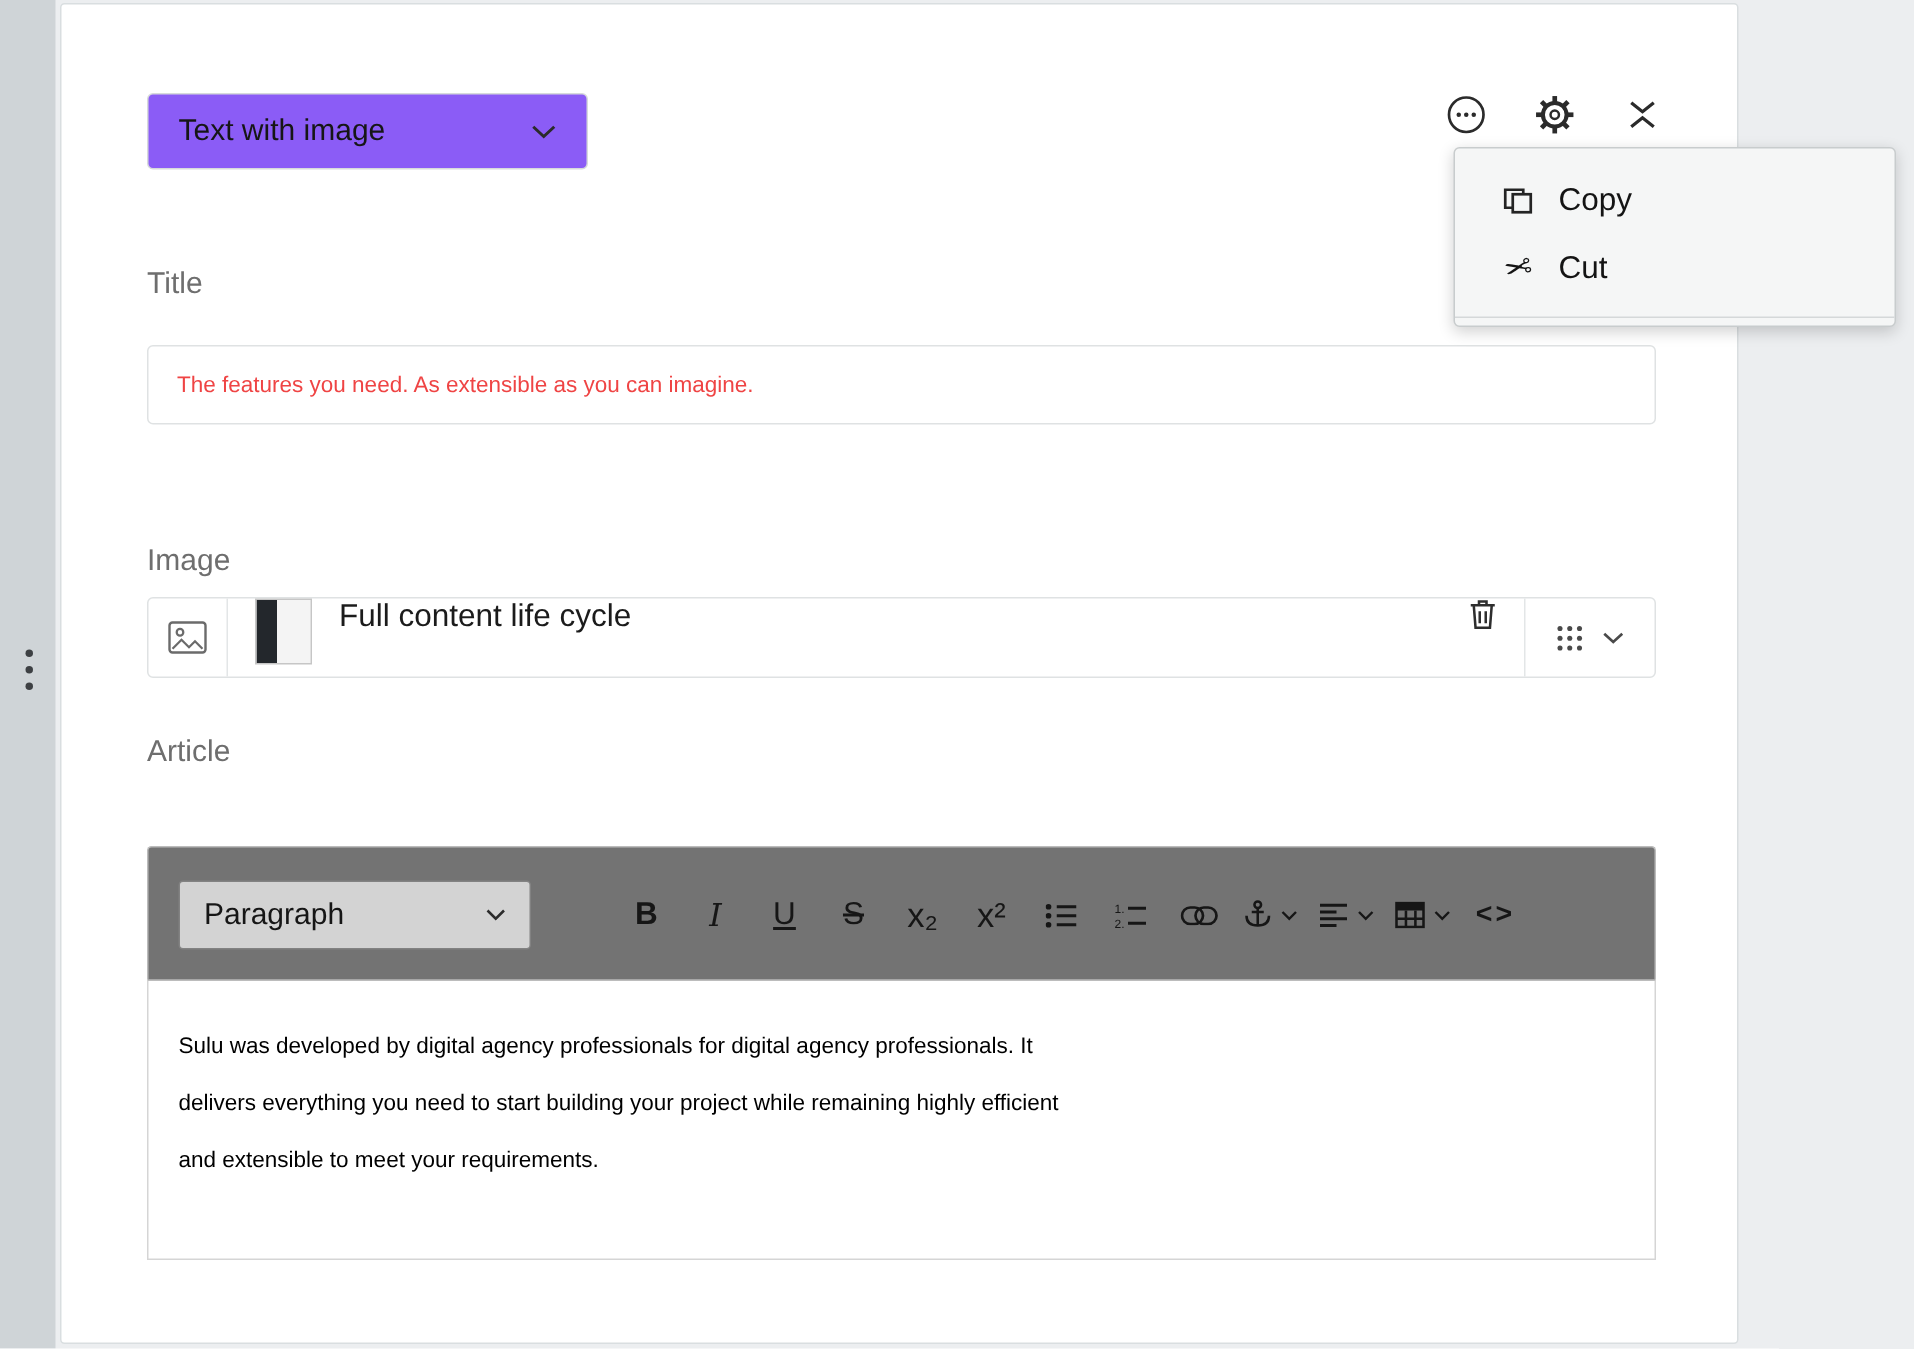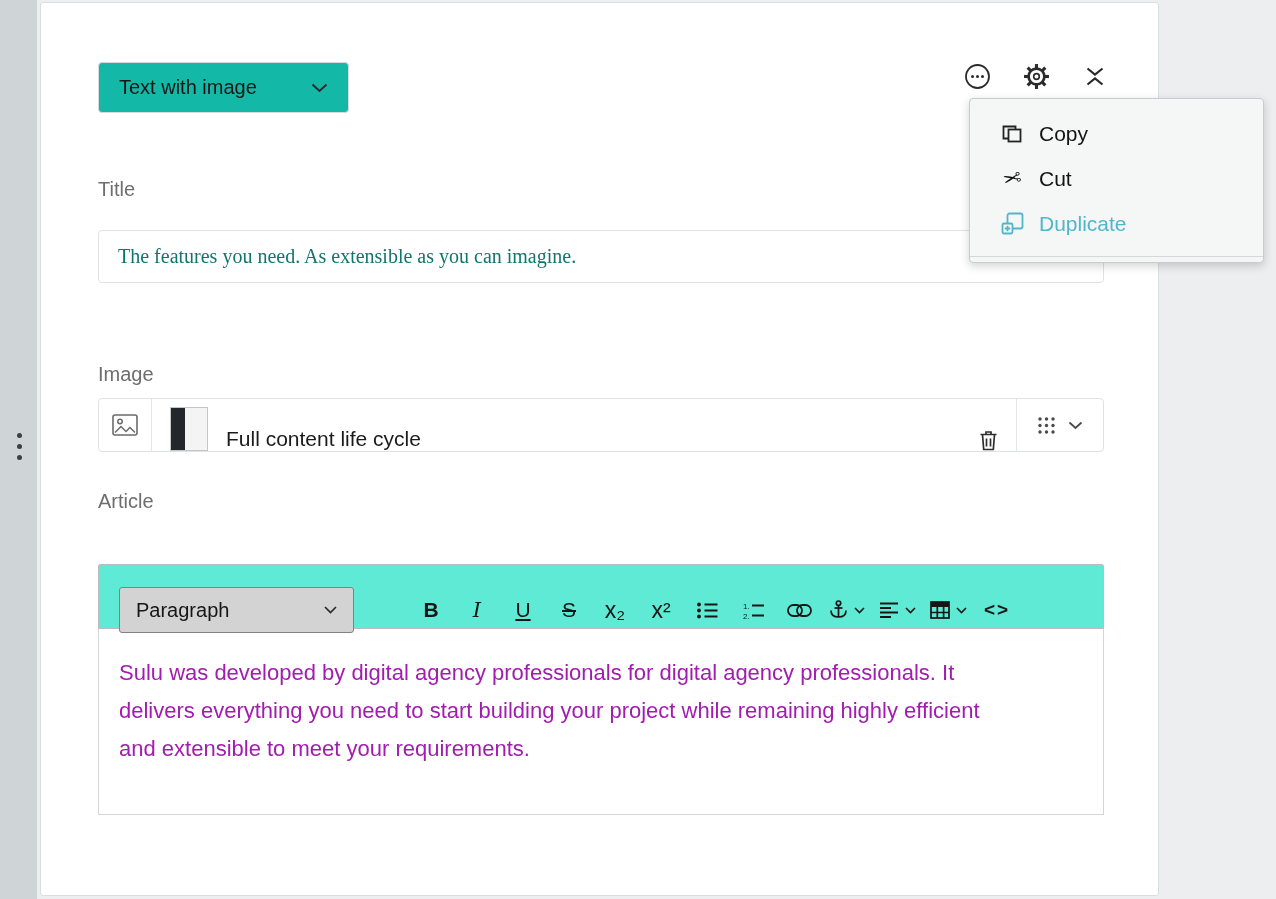"Text with image" .type-select { background: #14b8a6 -> #8b5cf6; width: 251px -> 294px }
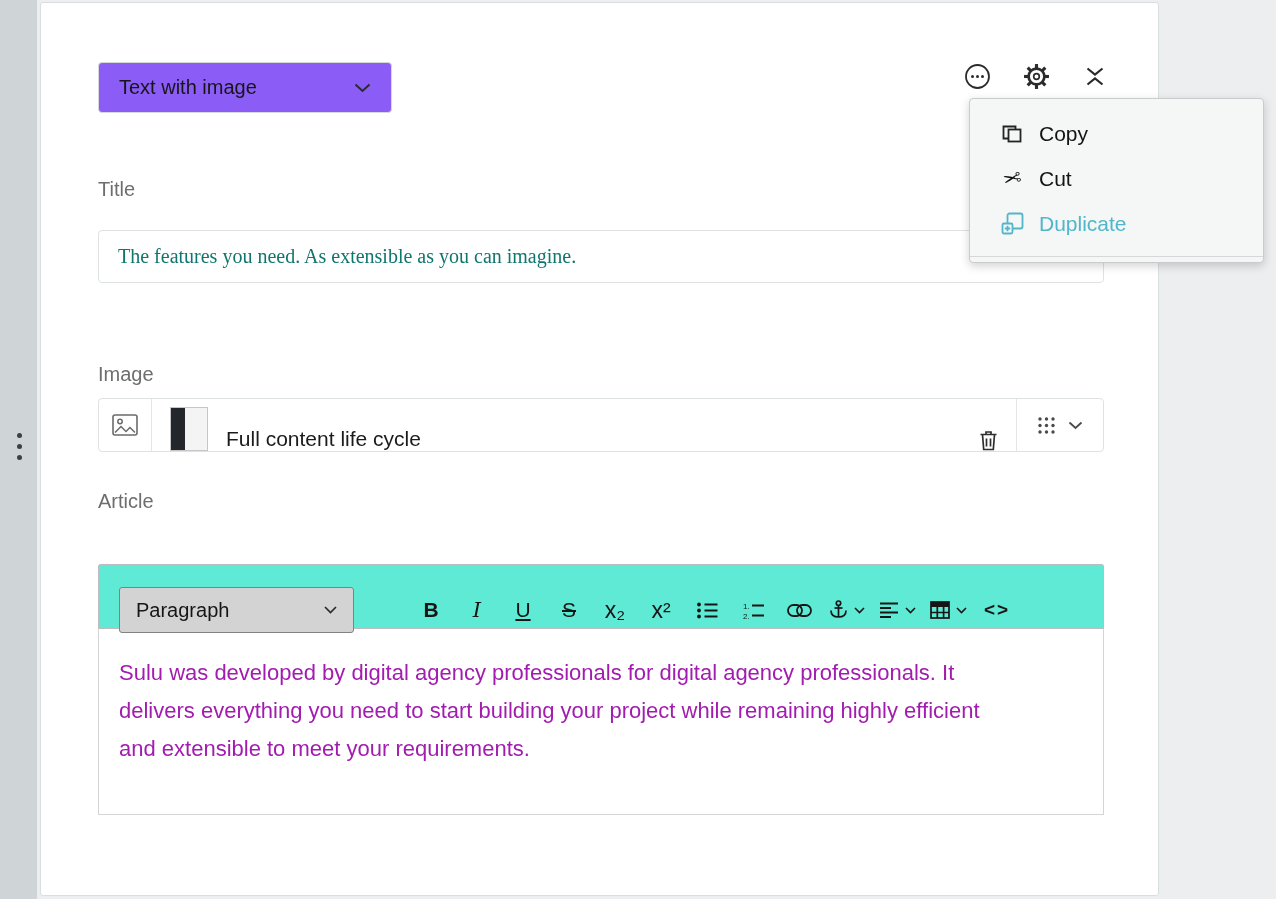"Duplicate" div.menu-item { html: <div> <span> <svg> <rect></rect> <rect></rect> <path></path> </svg> </span> <span>Duplicate</span> </div> -> none }
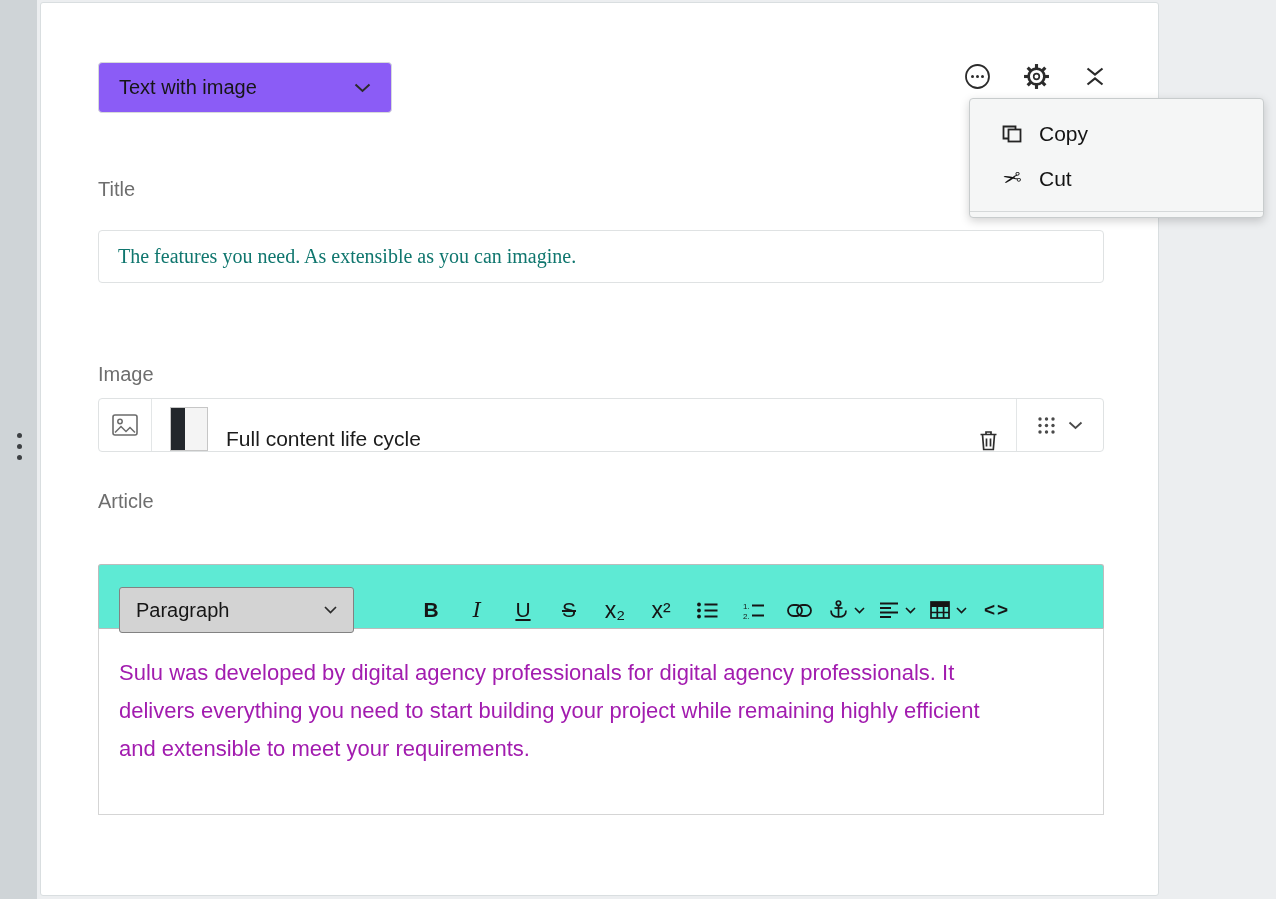"The features you need. As" .text-input { color: #0f766e -> #ef4444; font-family: Liberation Serif, serif -> Liberation Sans, sans-serif; font-size: 20px -> 15px }
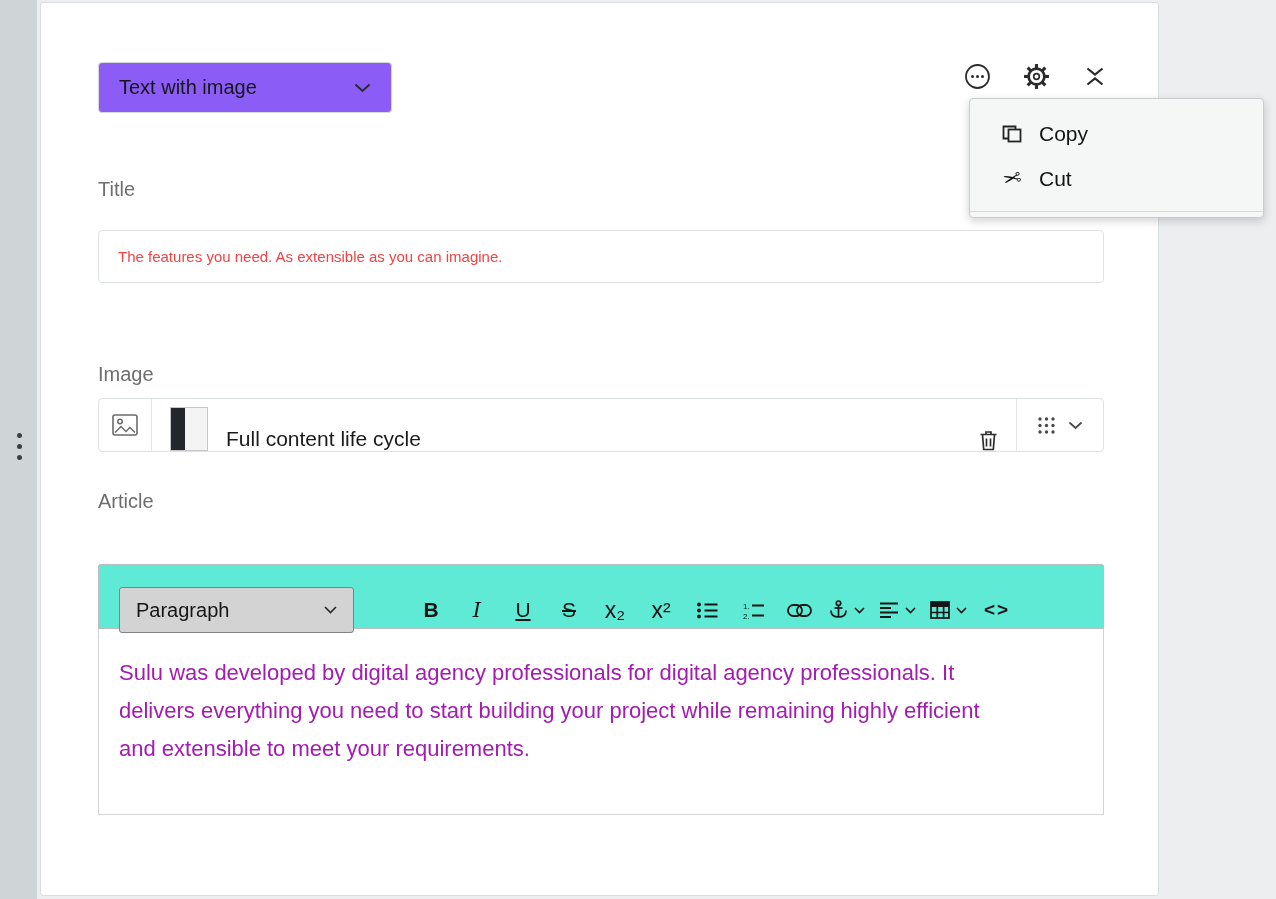"Full content life cycle" .media-main { align-items: flex-end -> flex-start }
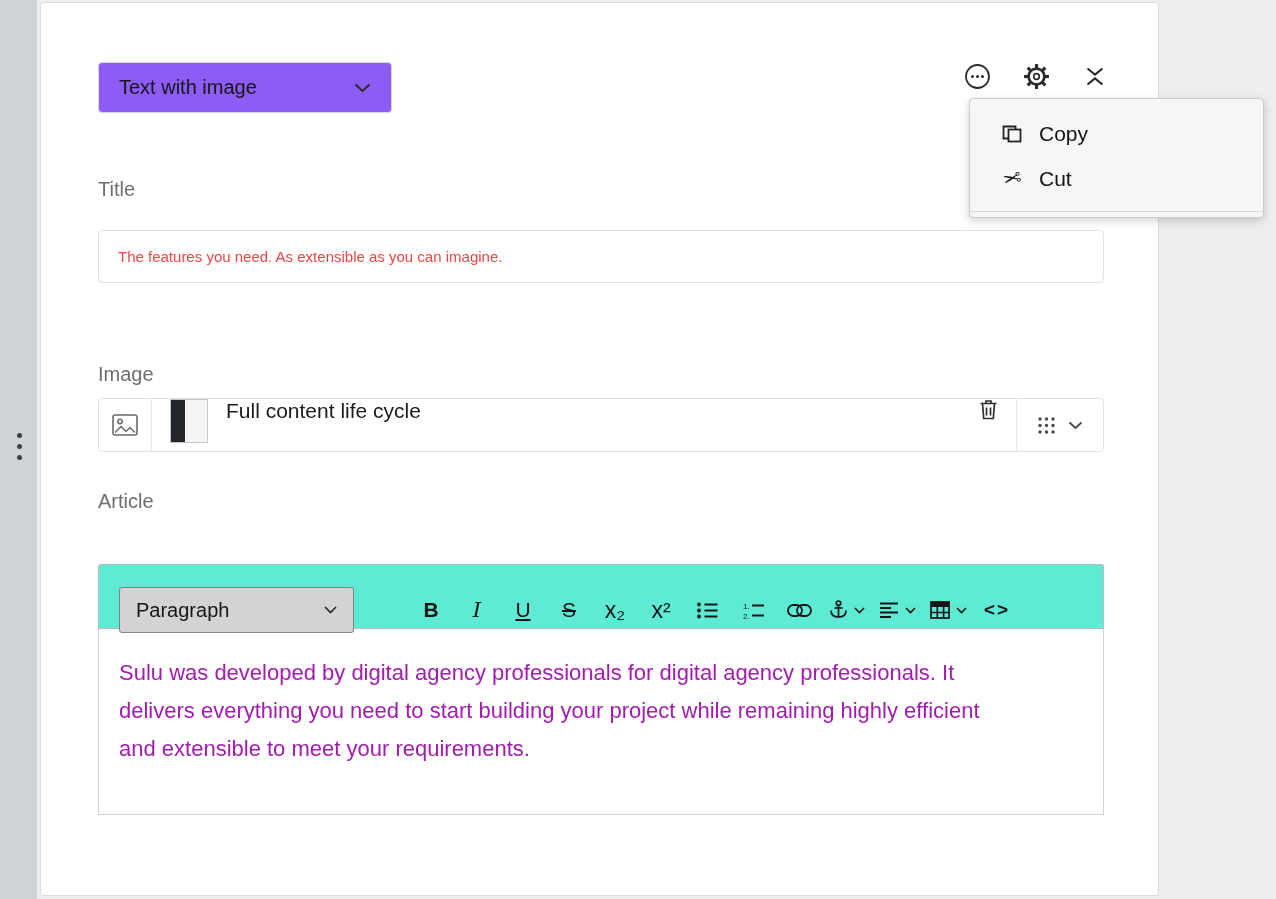"Paragraph" .ed-toolbar { background: #5eead4 -> #737373; height: 64px -> 89px }
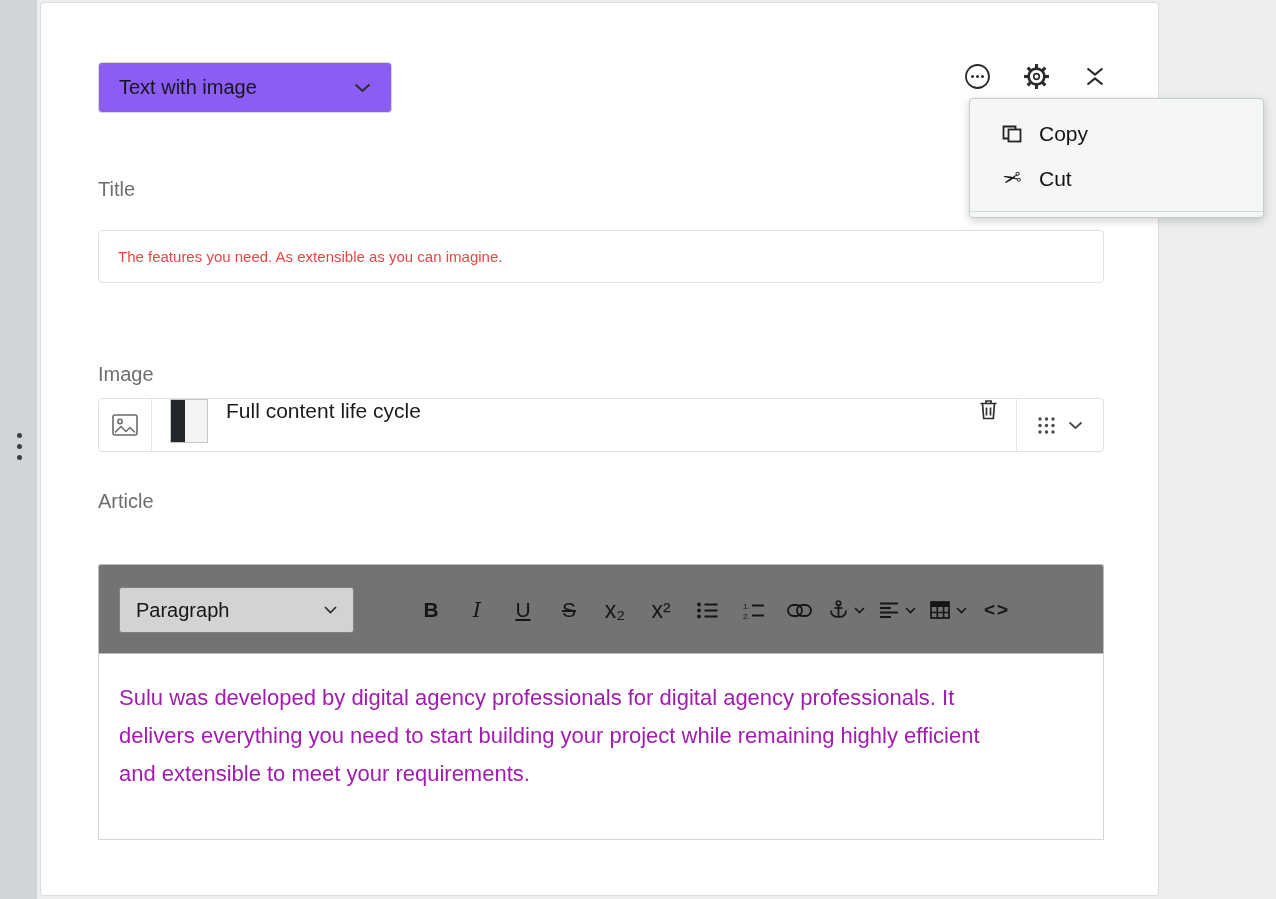"Sulu was developed by digital" .ed-content { color: #a21caf -> #000000; font-size: 22px -> 15px }
